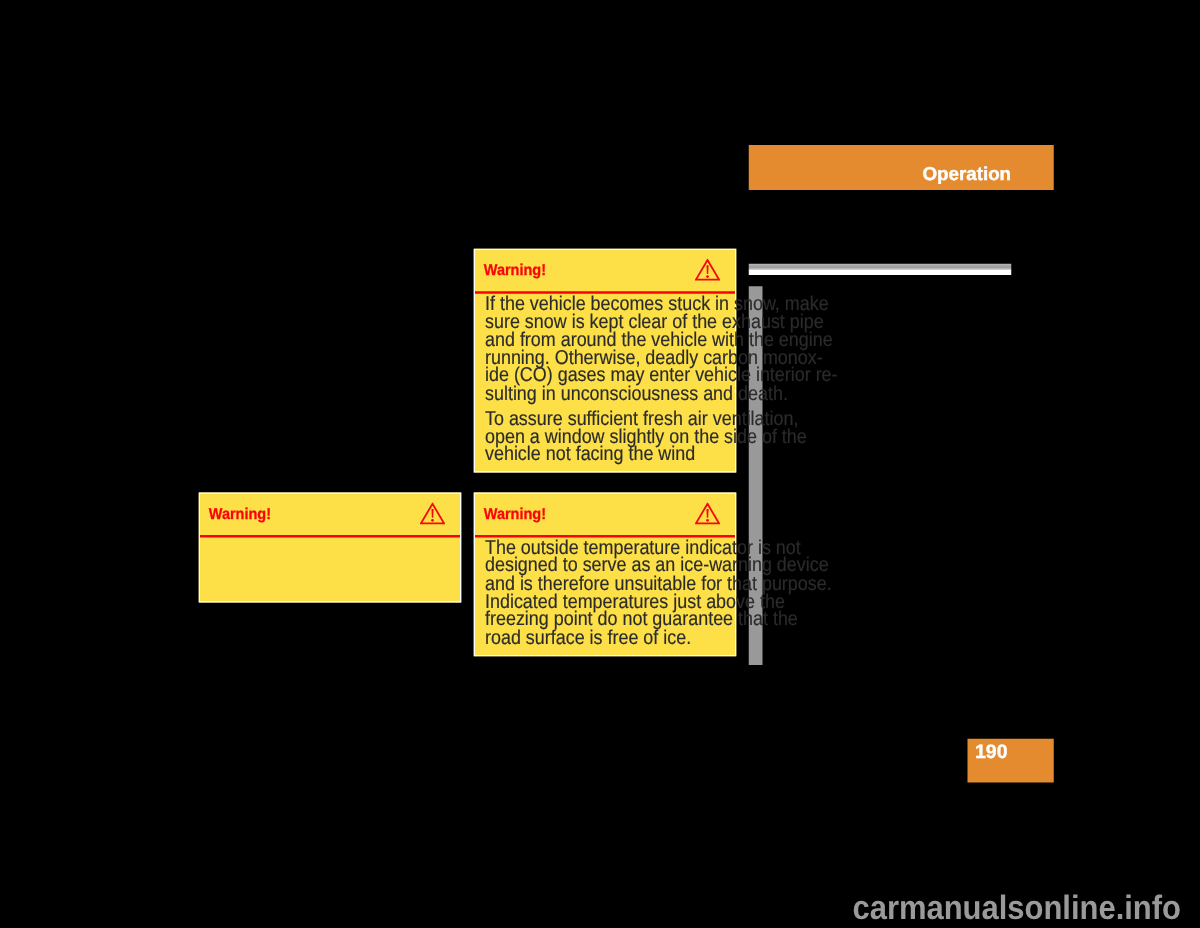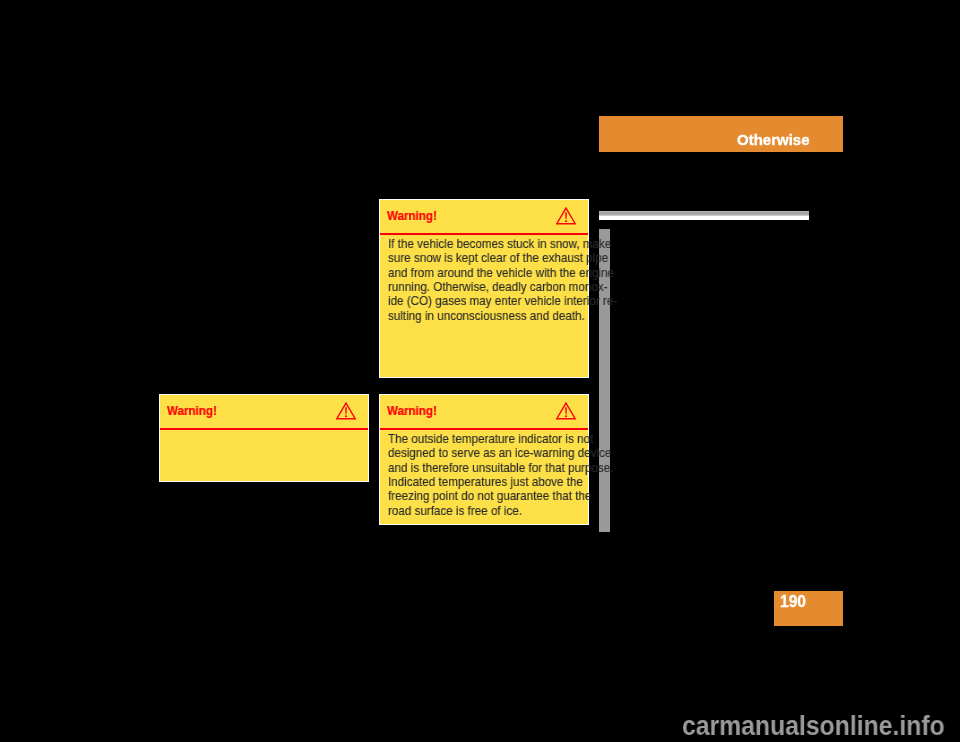"Otherwise" span { text: Otherwise -> Operation }
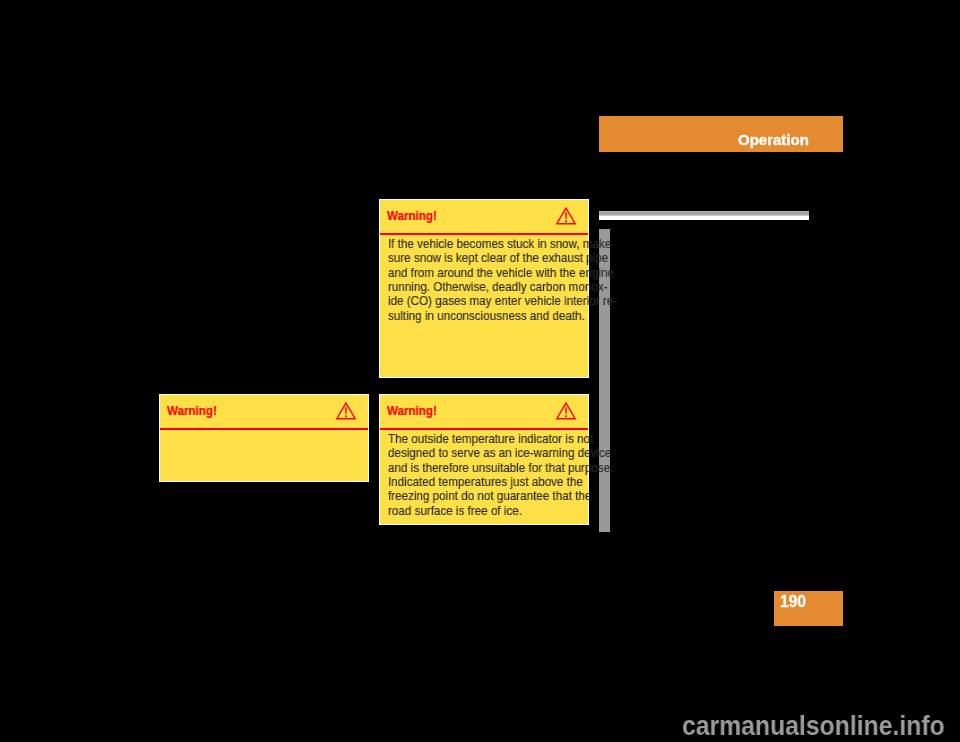"If the vehicle becomes stuck" .wb-body p { font-size: 13px -> 16px }
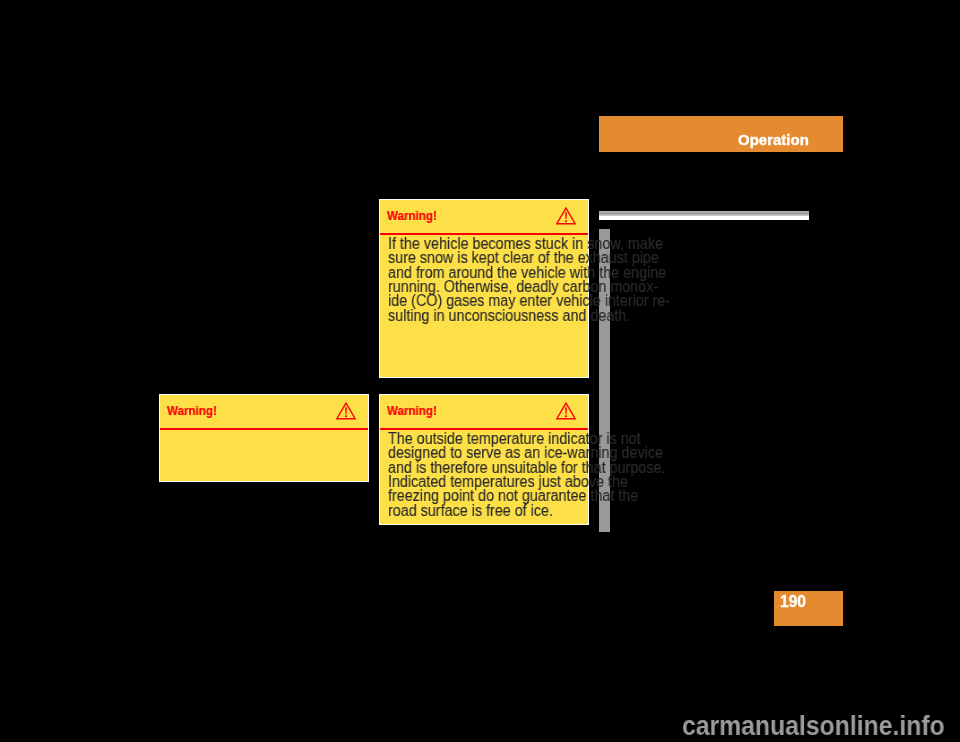"To assure sufficient fresh air" p { html: none -> <p> <span>To assure sufficient fresh air ventilation,</span> <span>open a window slightly on the side of the</span> <span>vehicle not facing the wind</span> </p> }
